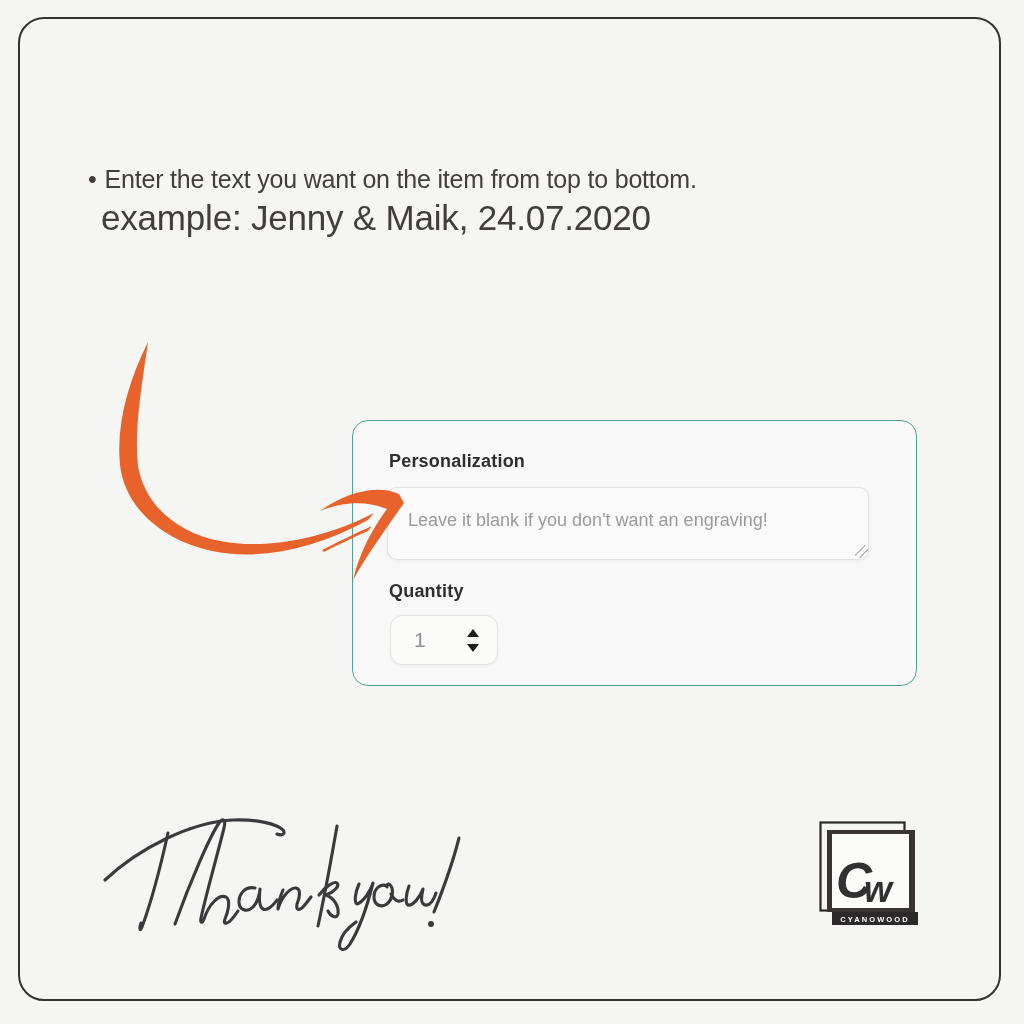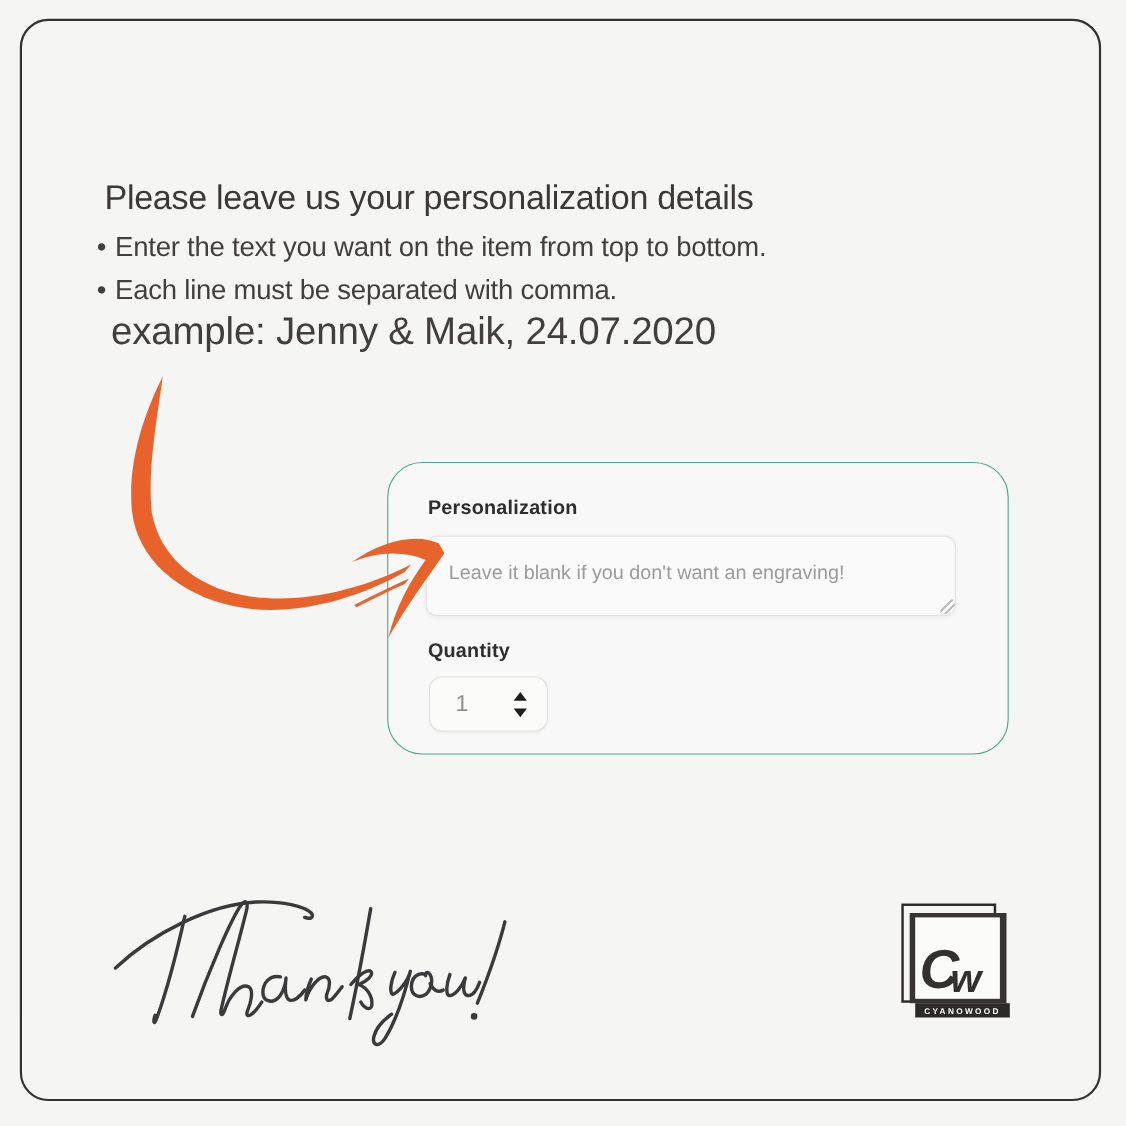"Please leave us your personalization" h1.page-title { html: <h1>Please leave us your personalization details</h1> -> none }
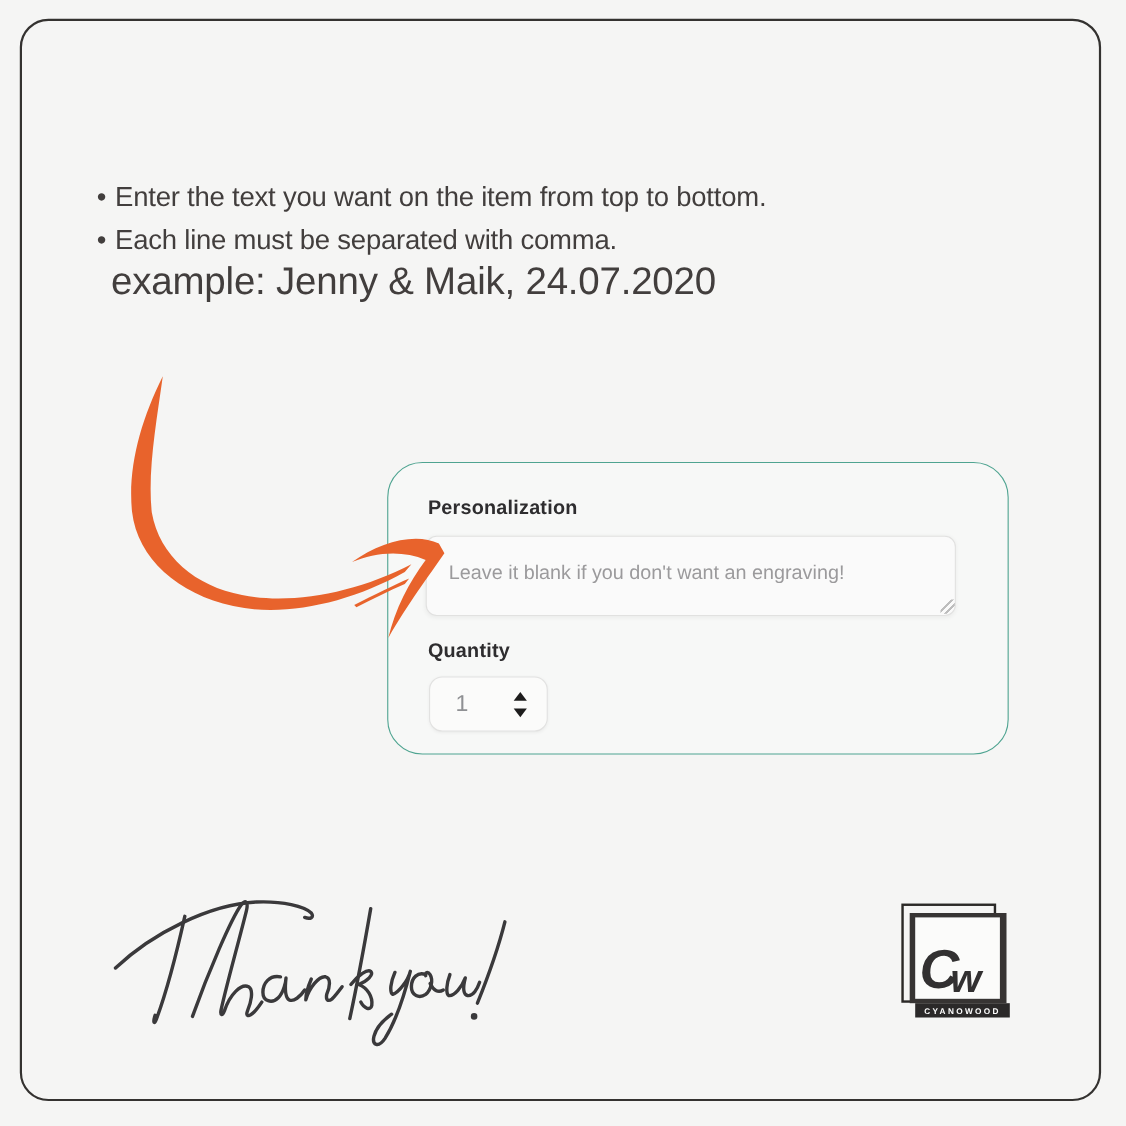"• Each line must be" div.bullet-line { html: <div> <span>•</span><span>Each line must be separated with comma.</span> </div> -> none }
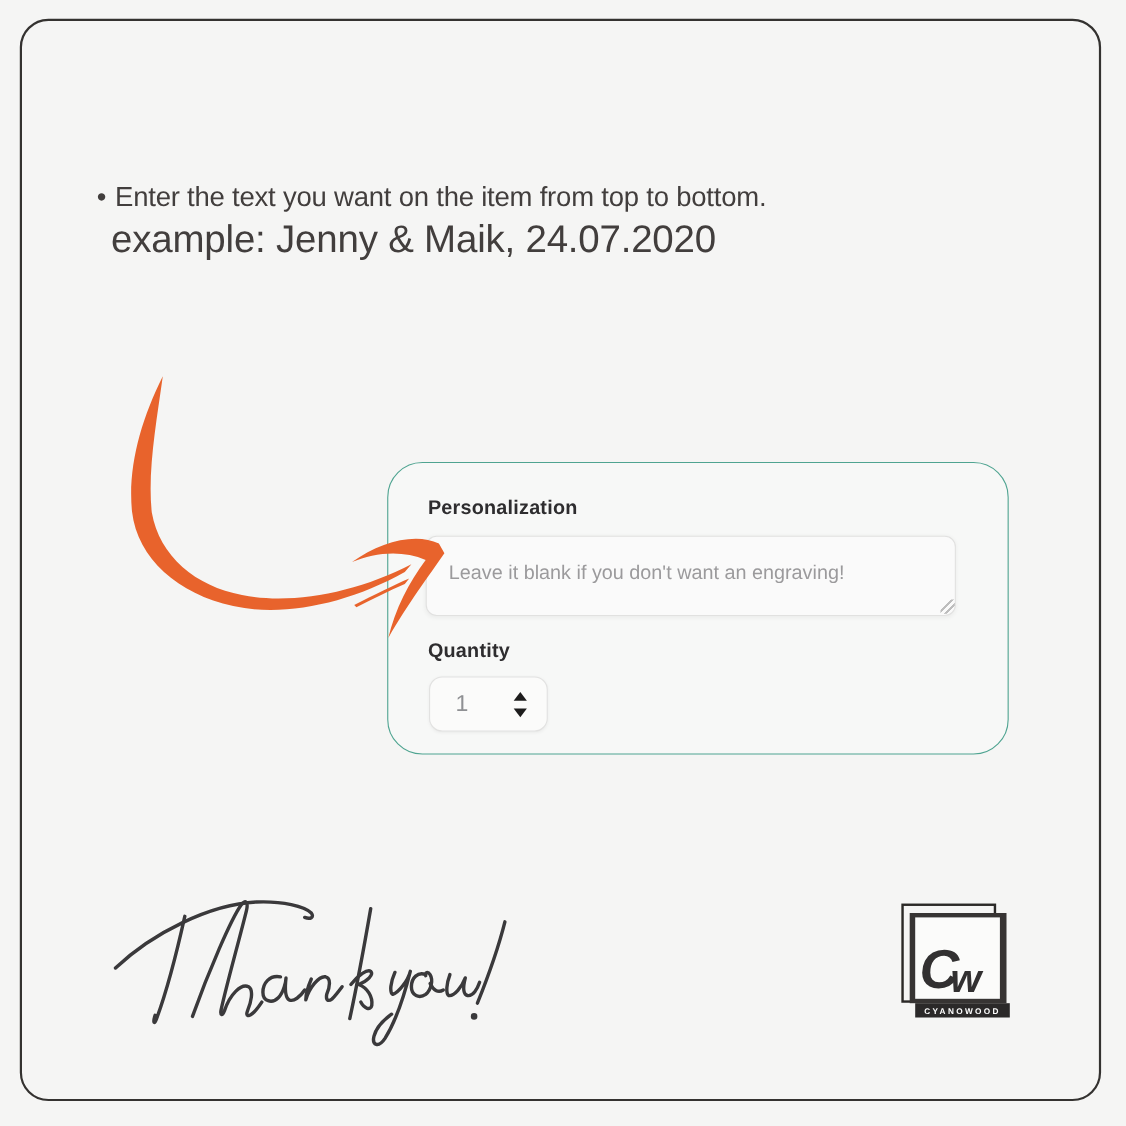"Personalization" .form-panel { border-radius: 32px -> 16px }
